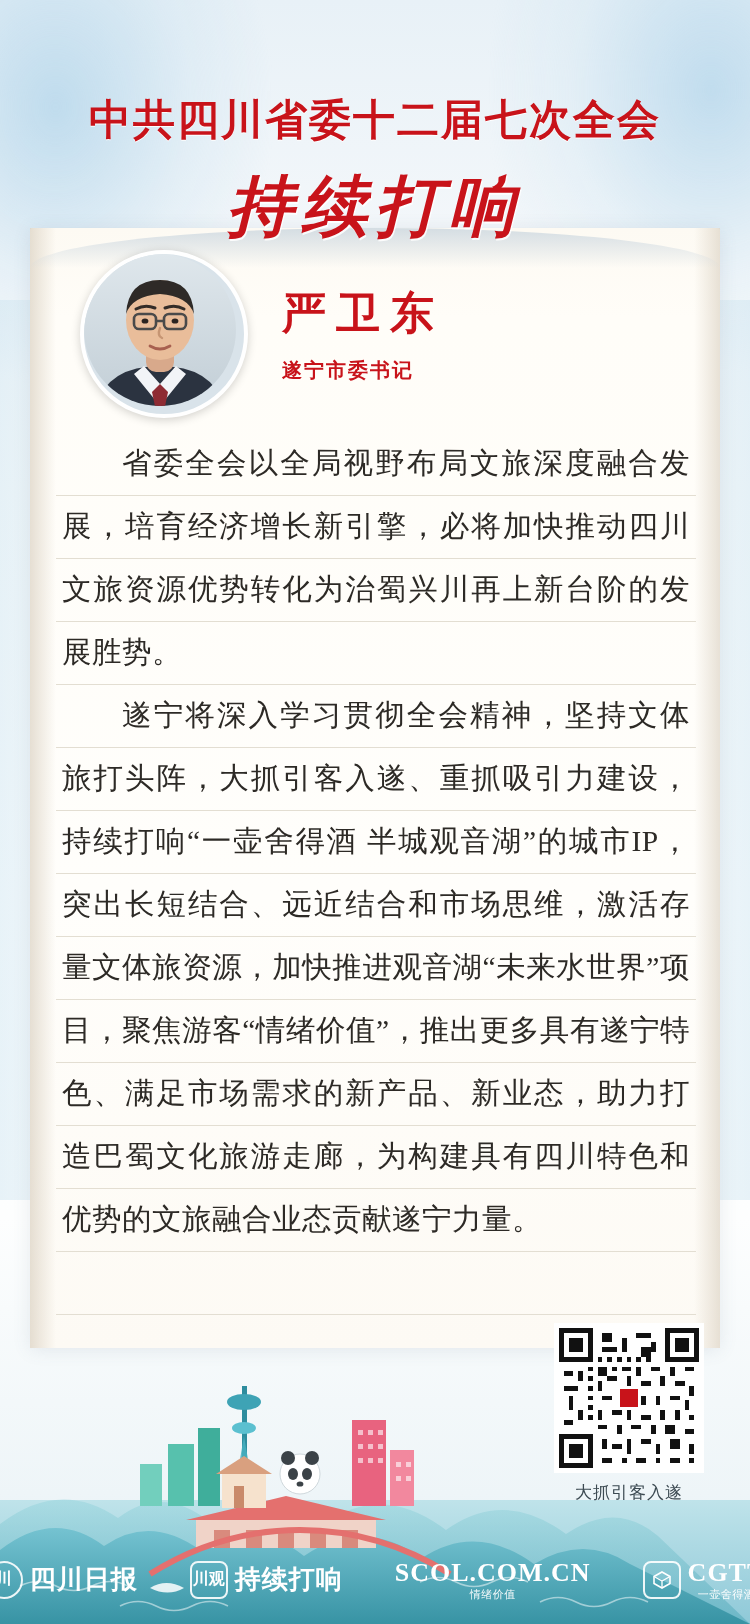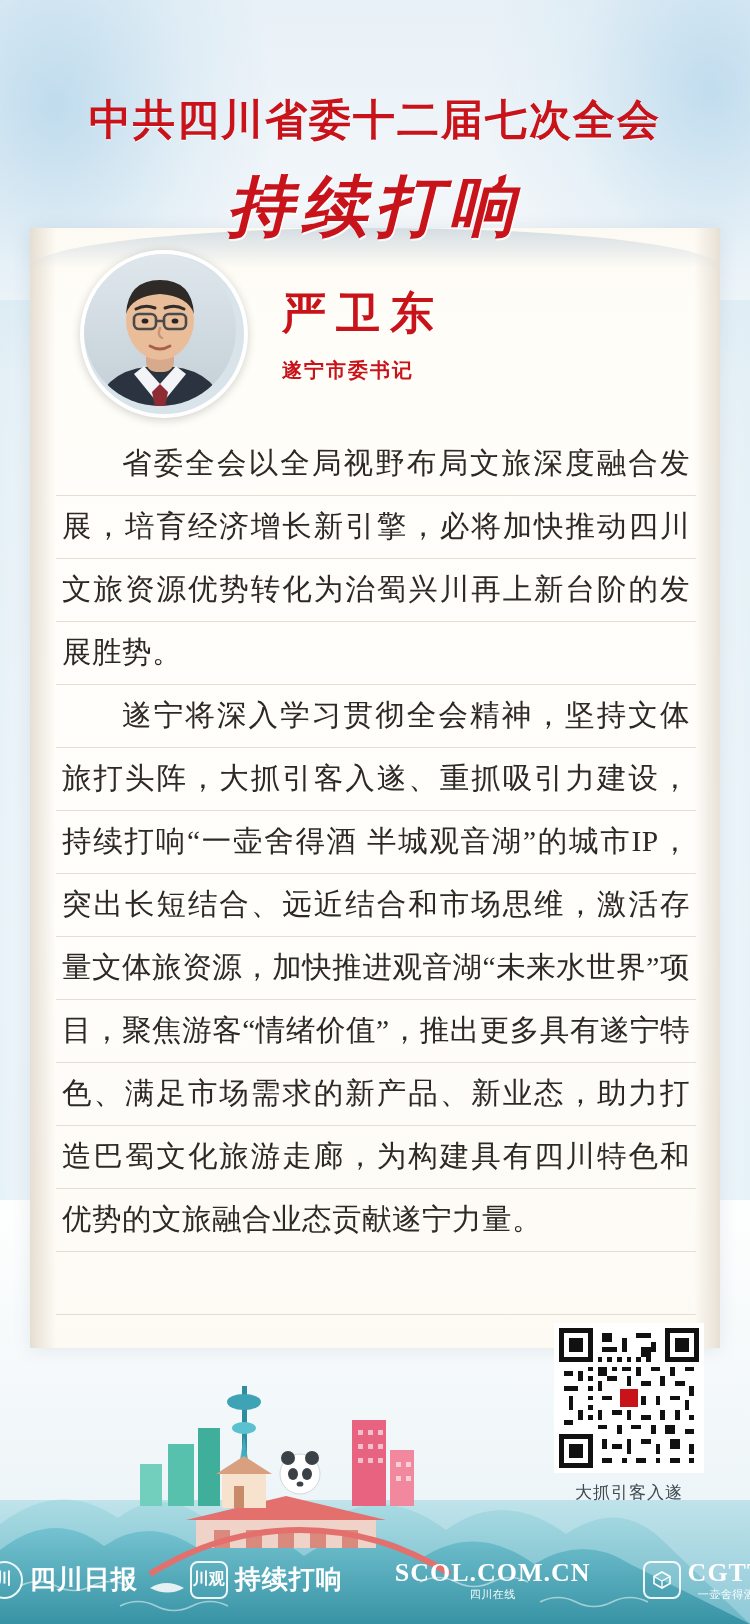"四川在线" span.txt-sub { text: 四川在线 -> 情绪价值 }
